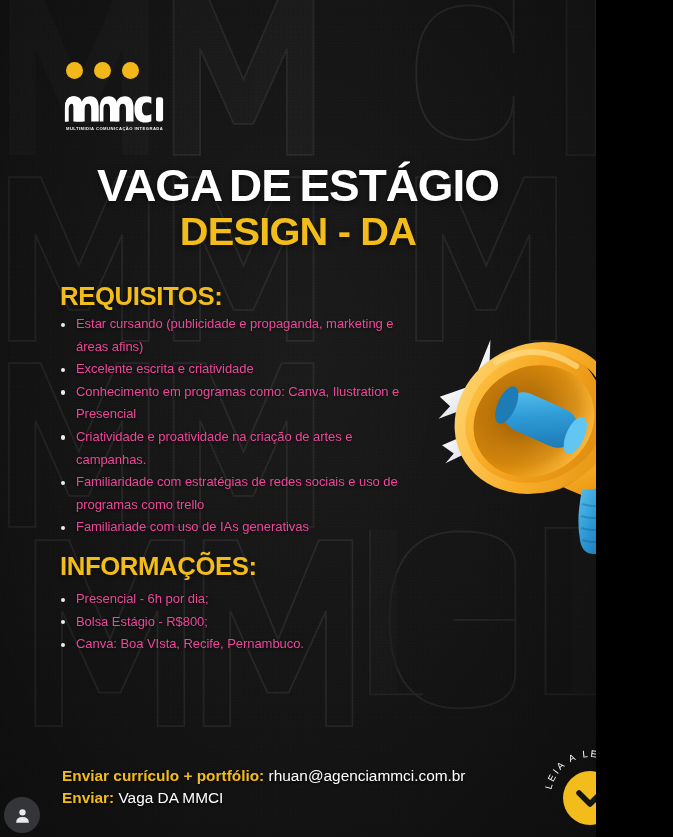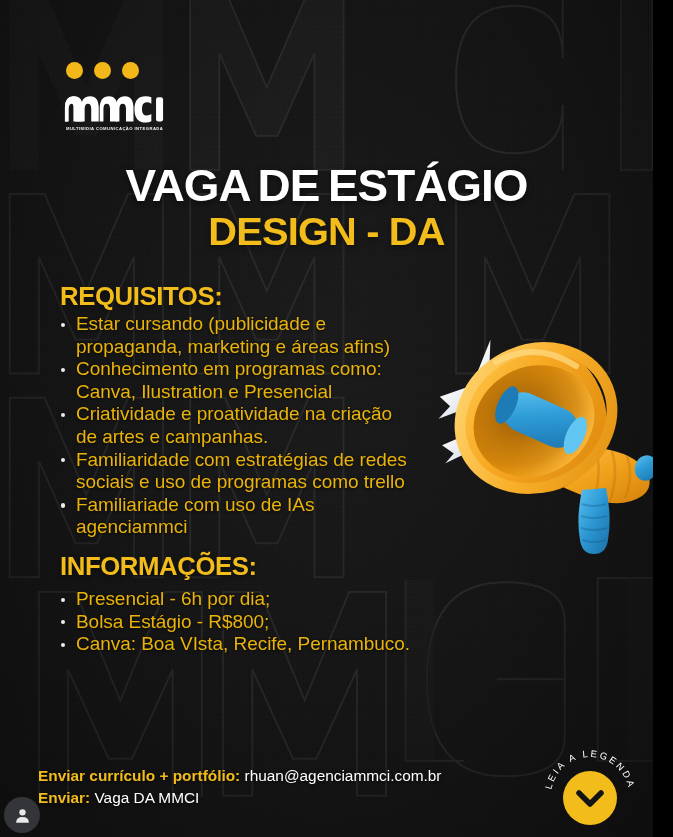"VAGA DE ESTÁGIO" .poster { width: 653px -> 596px }
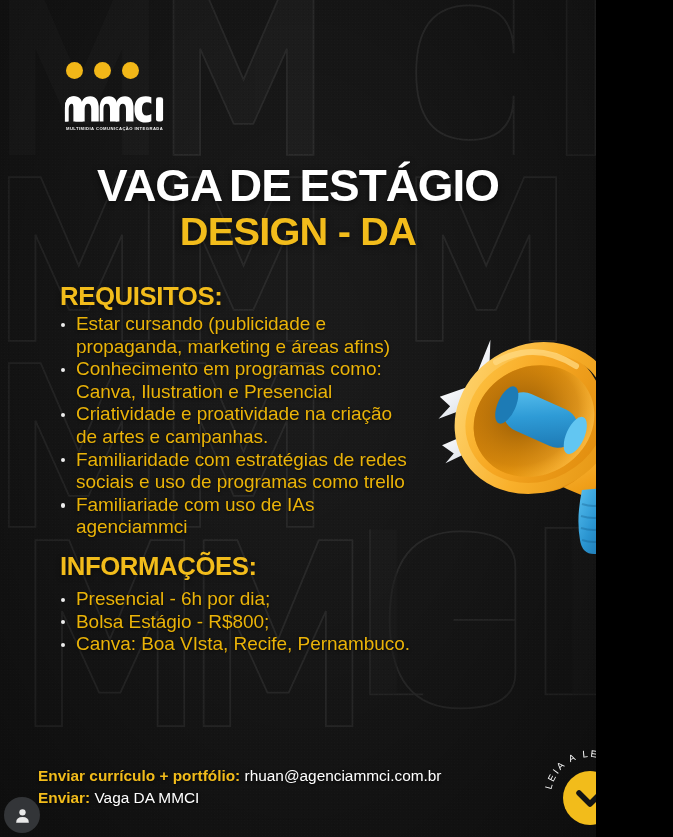"Estar cursando (publicidade e" .bullet-list li { color: #eab308 -> #ec4899; font-size: 19px -> 13px }
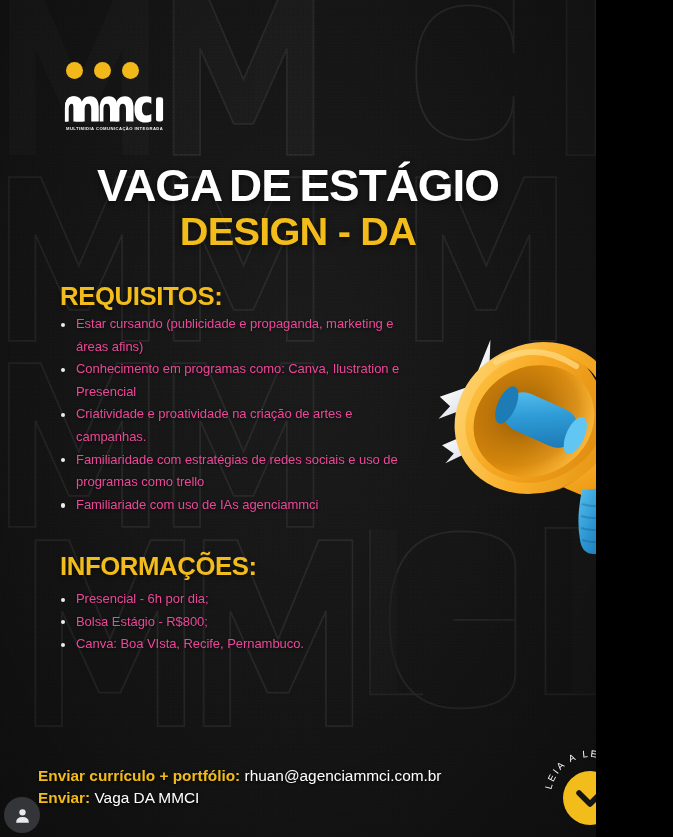"Excelente escrita e criatividade" li { html: none -> <li>Excelente escrita e criatividade</li> }
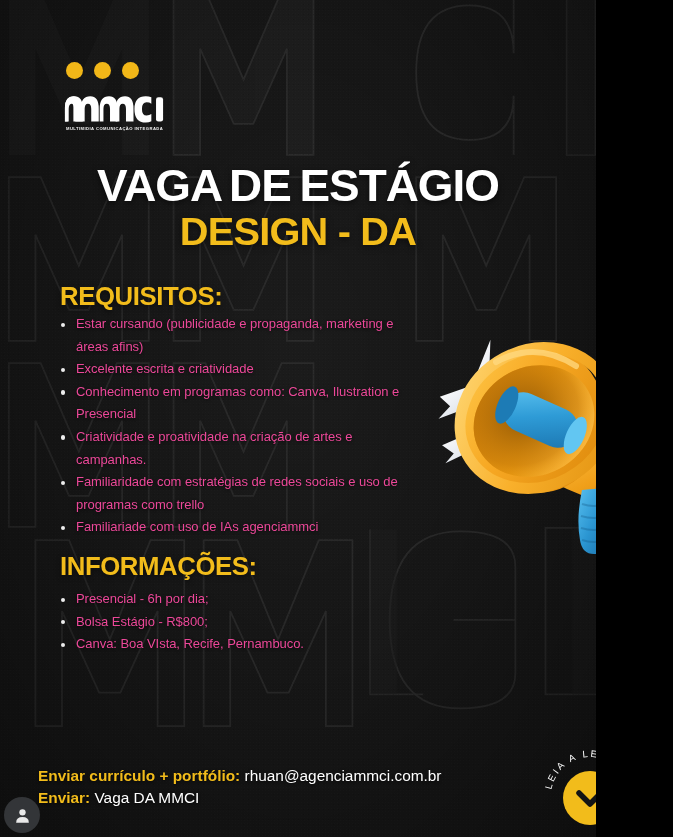"Familiariade com uso de IAs" li { text: agenciammci -> generativas }
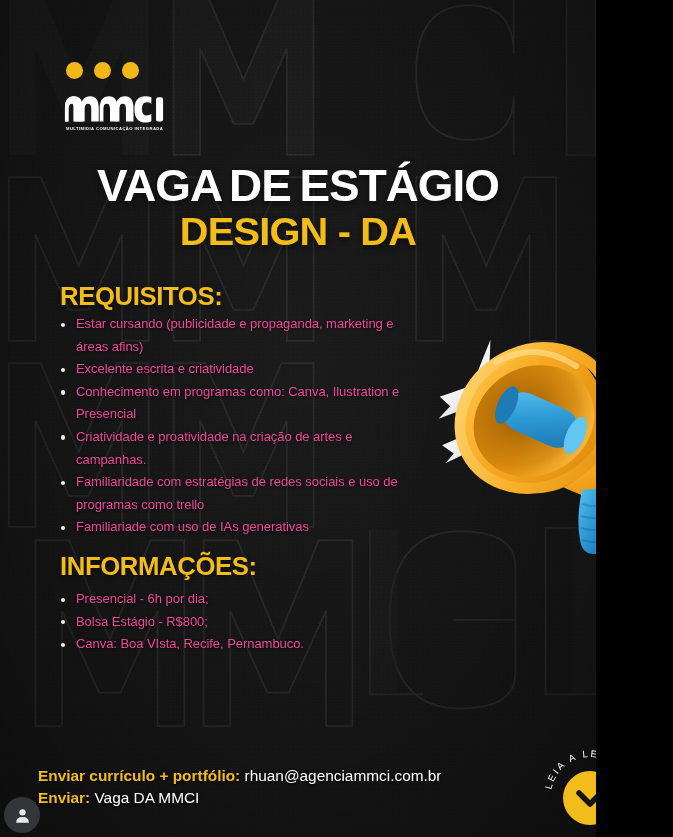"Enviar currículo + portfólio:" .footer-line { margin-left: none -> 24px }
